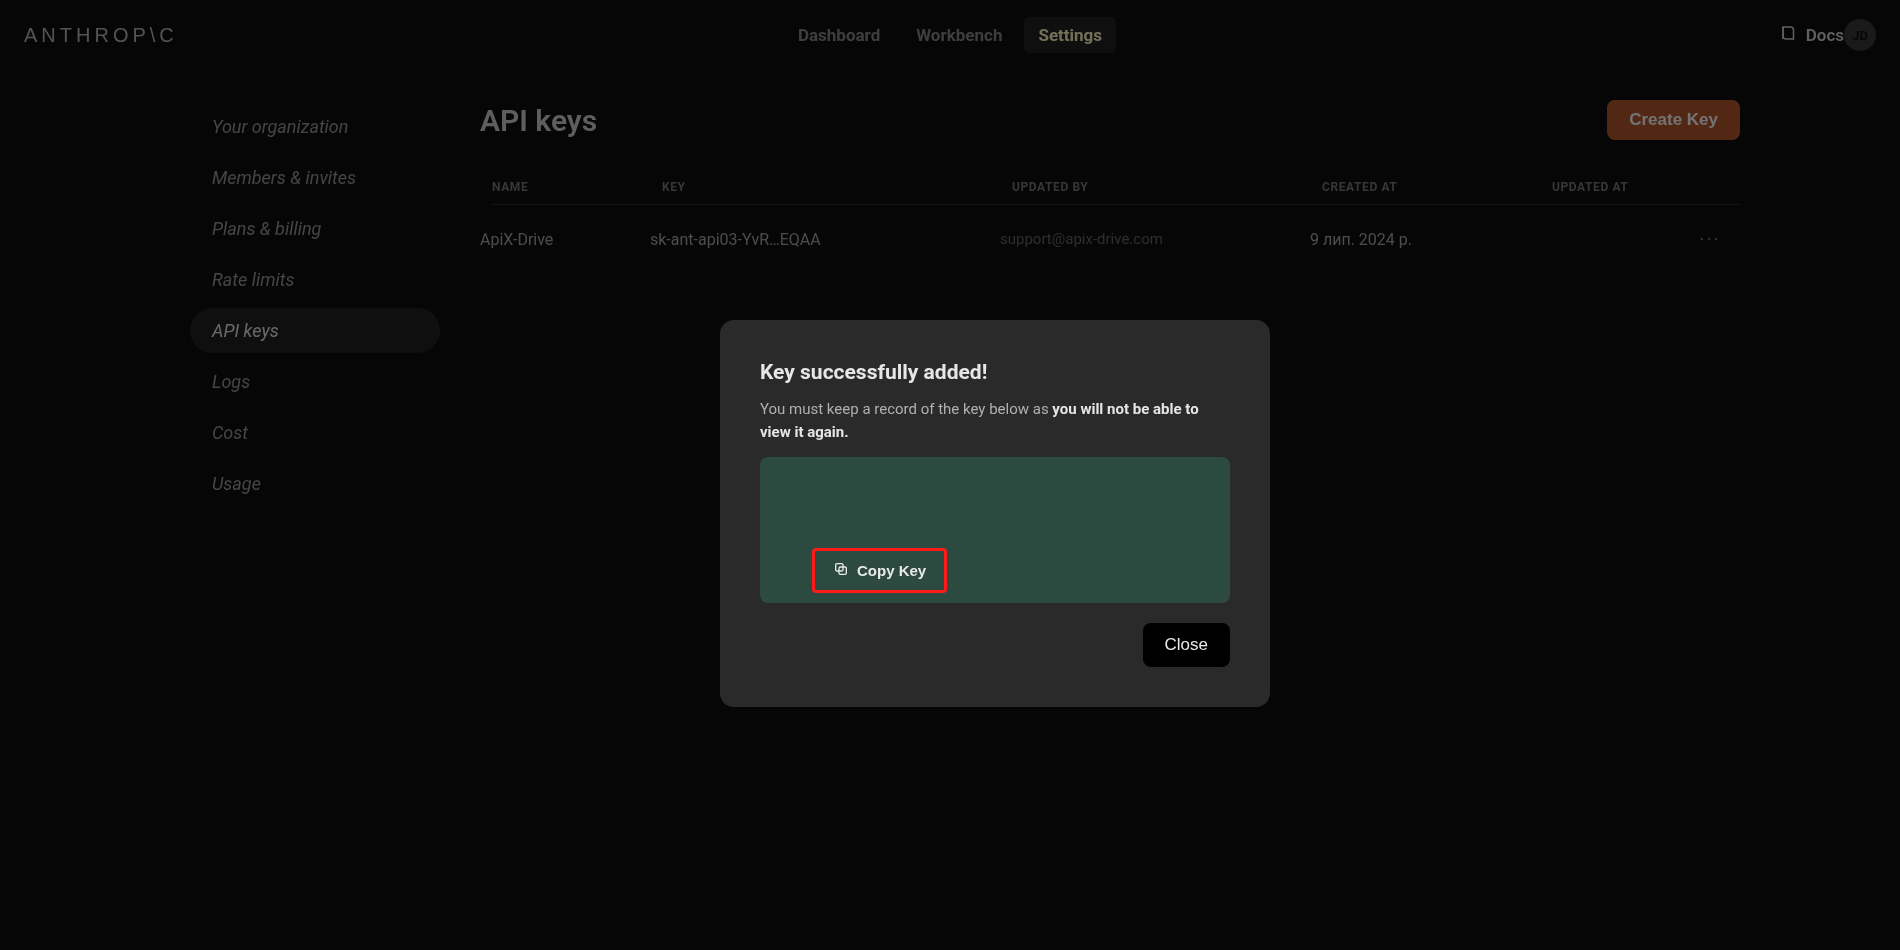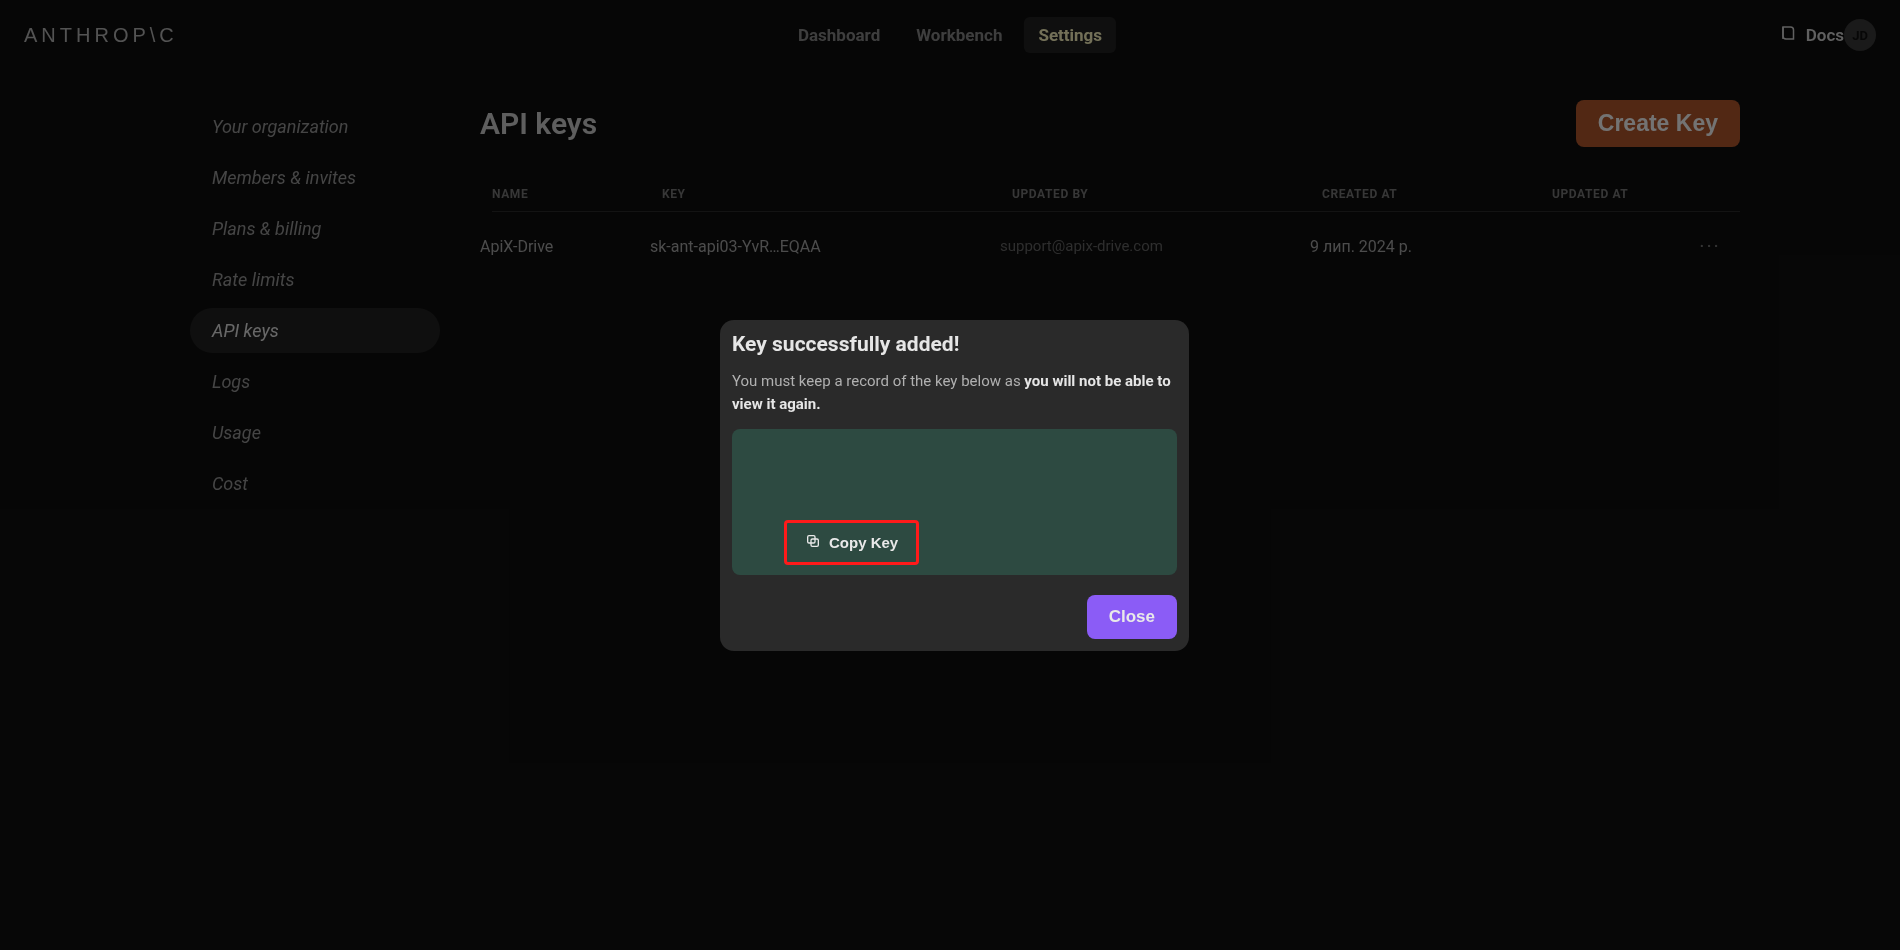"Create Key" .create-btn { font-size: 23px -> 17px }
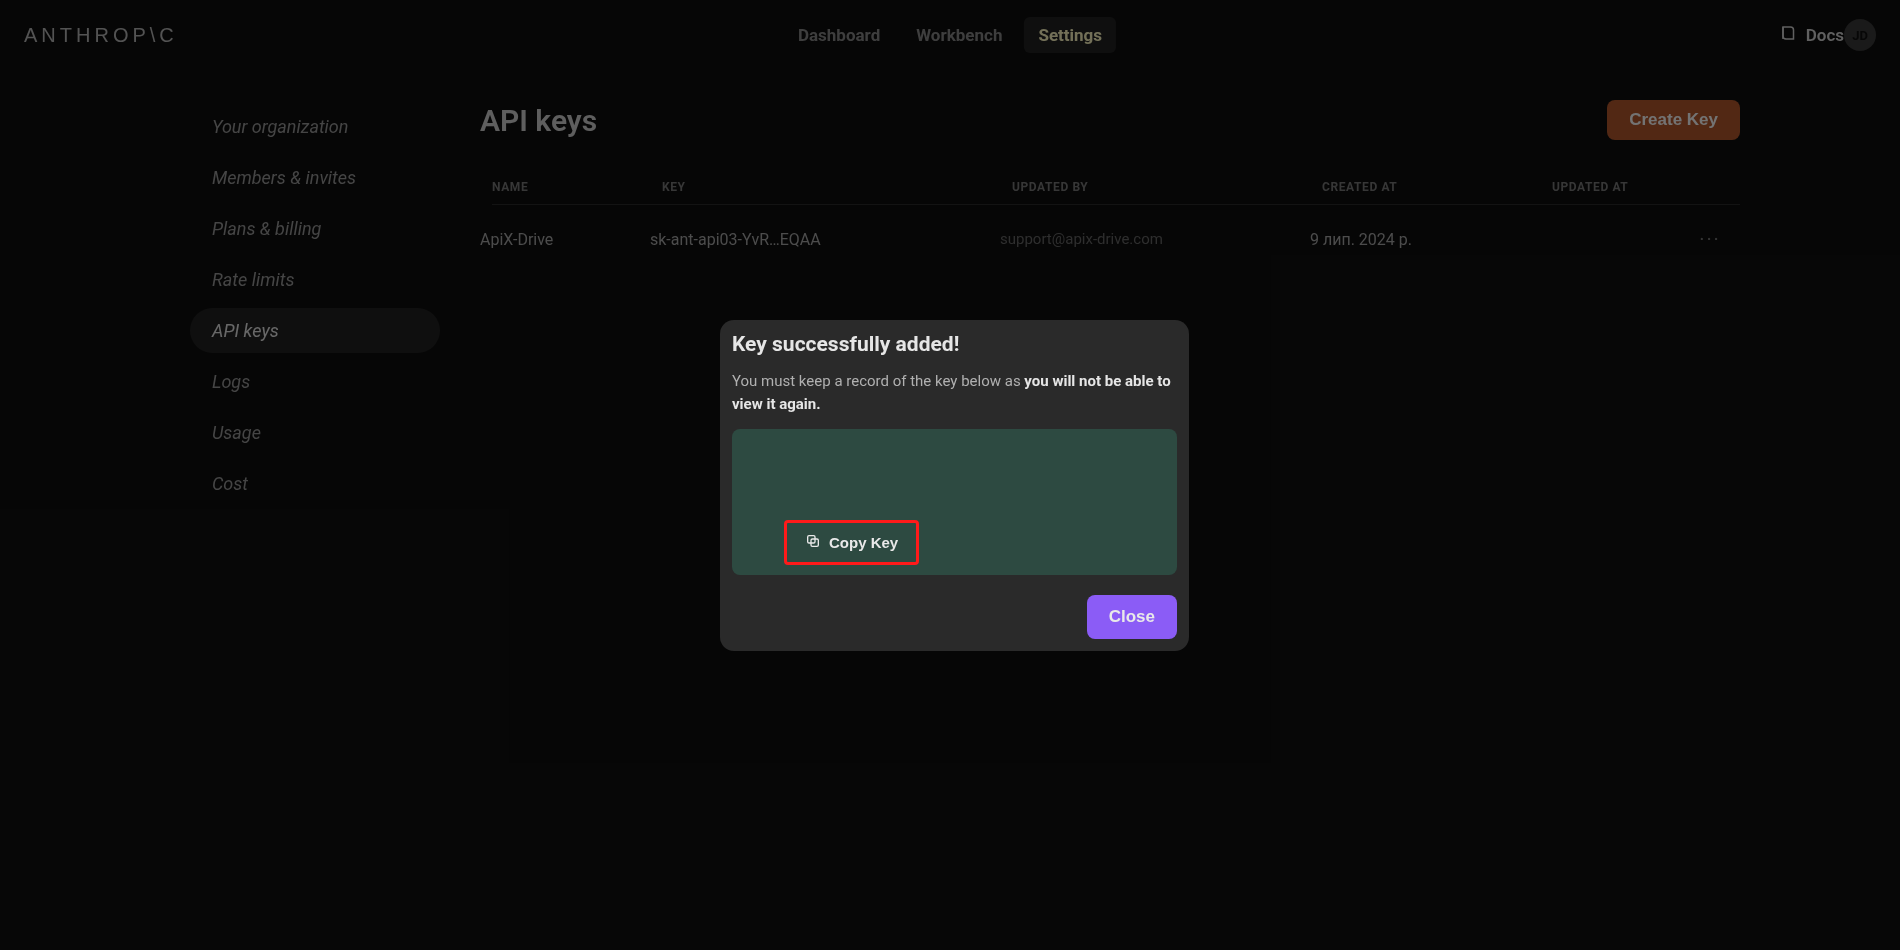"Key successfully added!" .modal { padding: 12px -> 40px; width: 469px -> 550px }
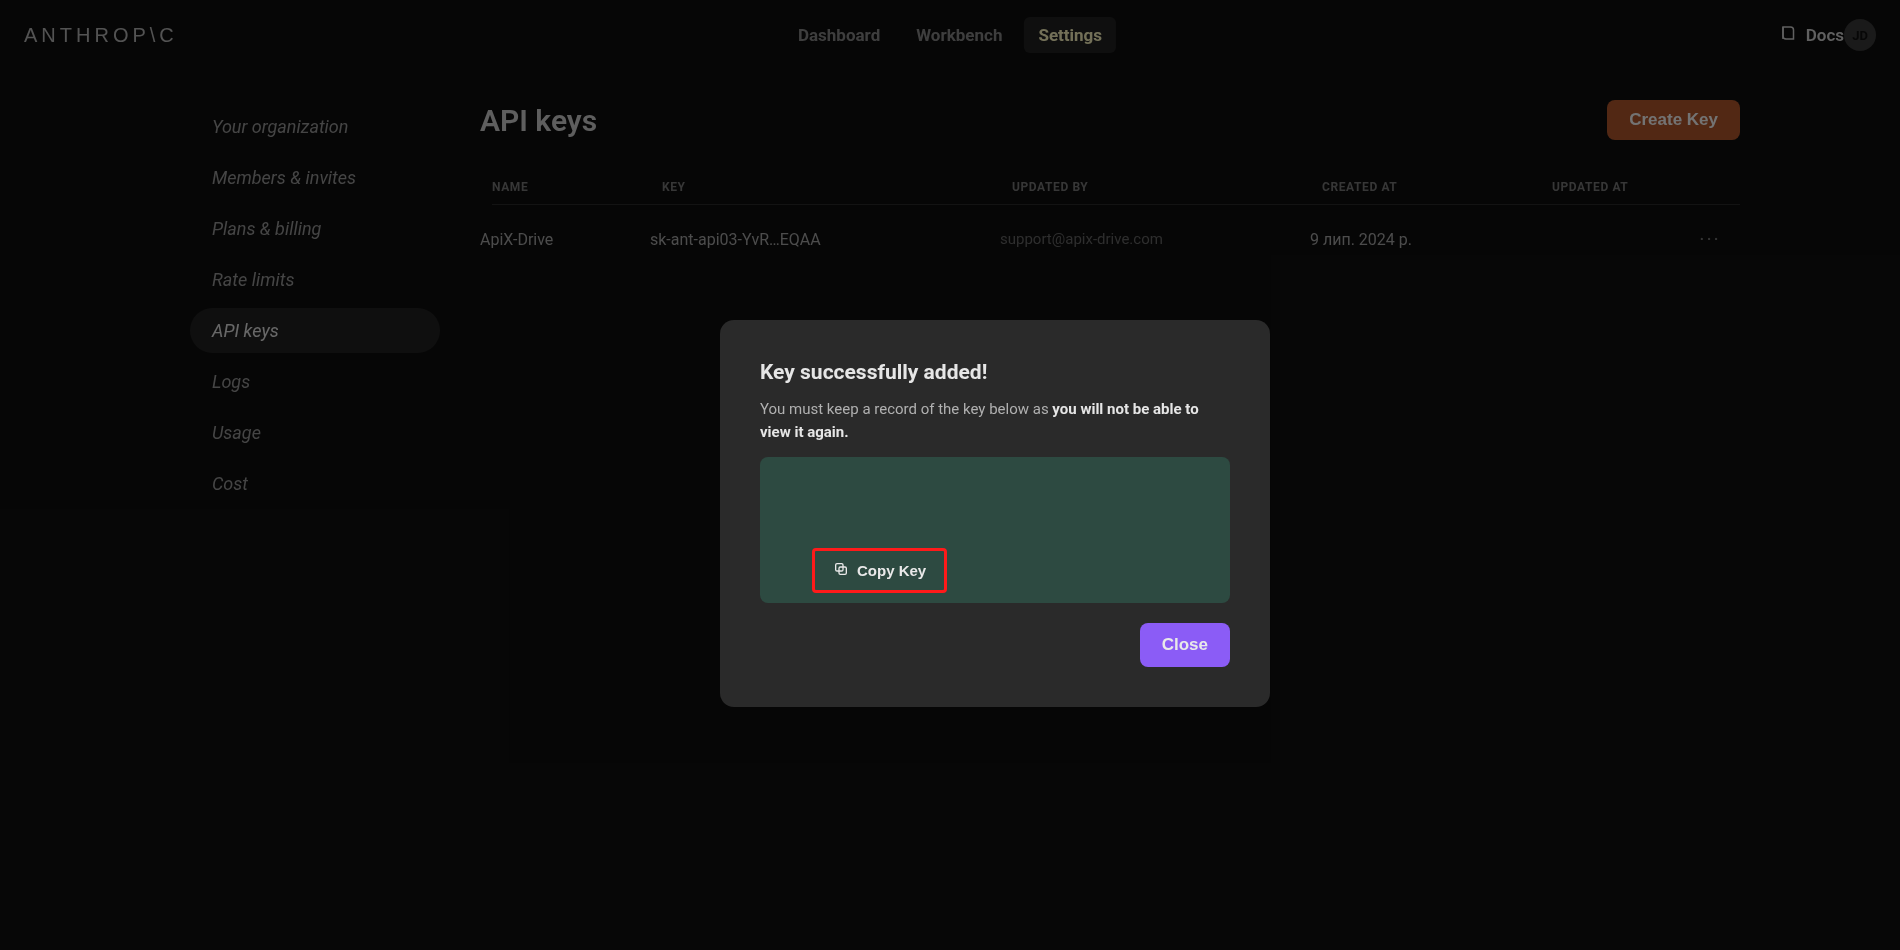"Usage" div.side-item { order: before "Cost" -> after "Cost" }
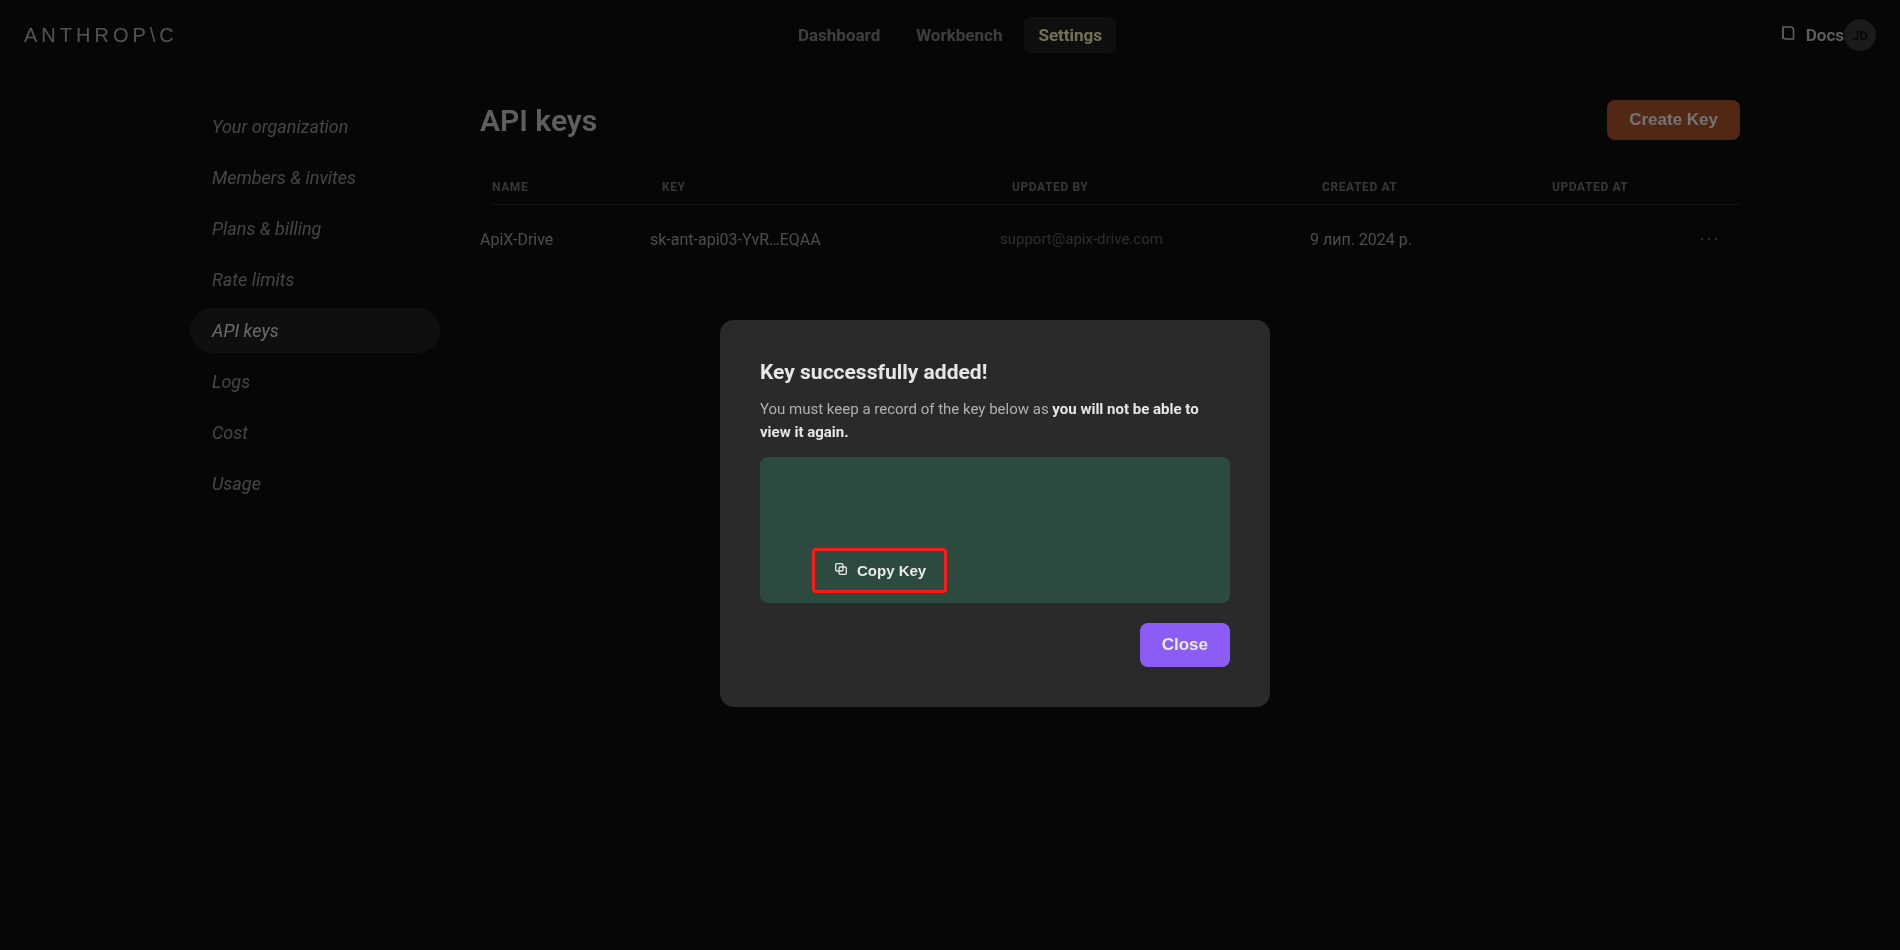"Close" .close-btn { background: #8b5cf6 -> #000000; font-weight: 700 -> 400 }
